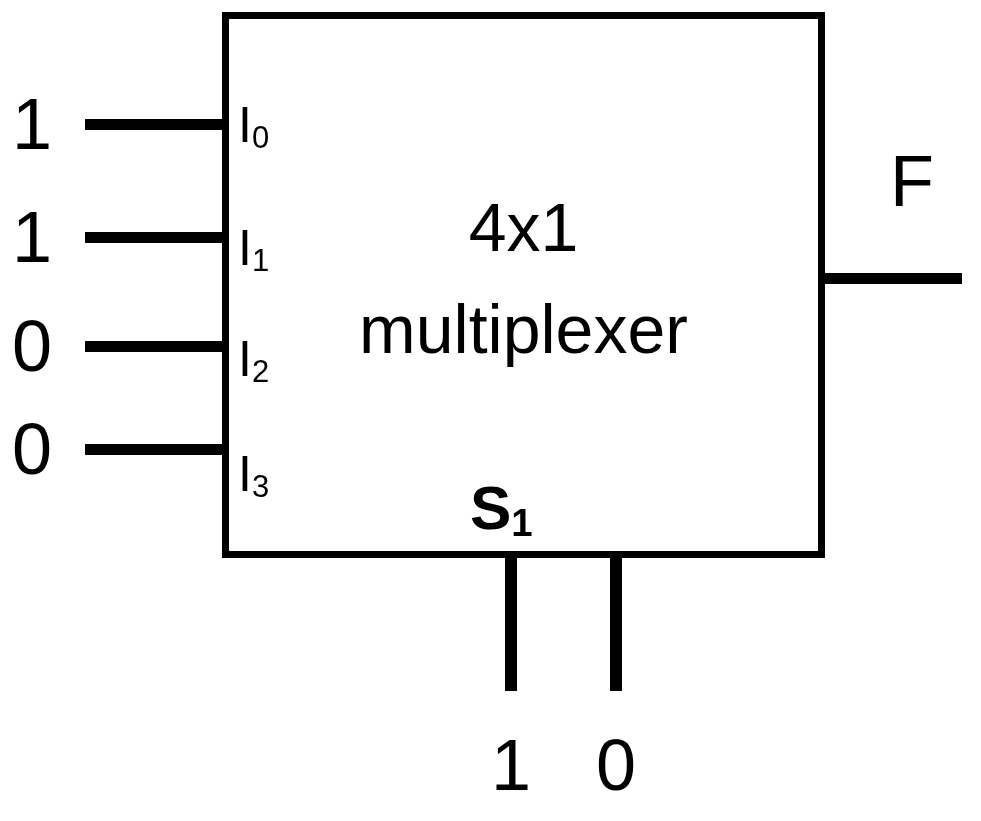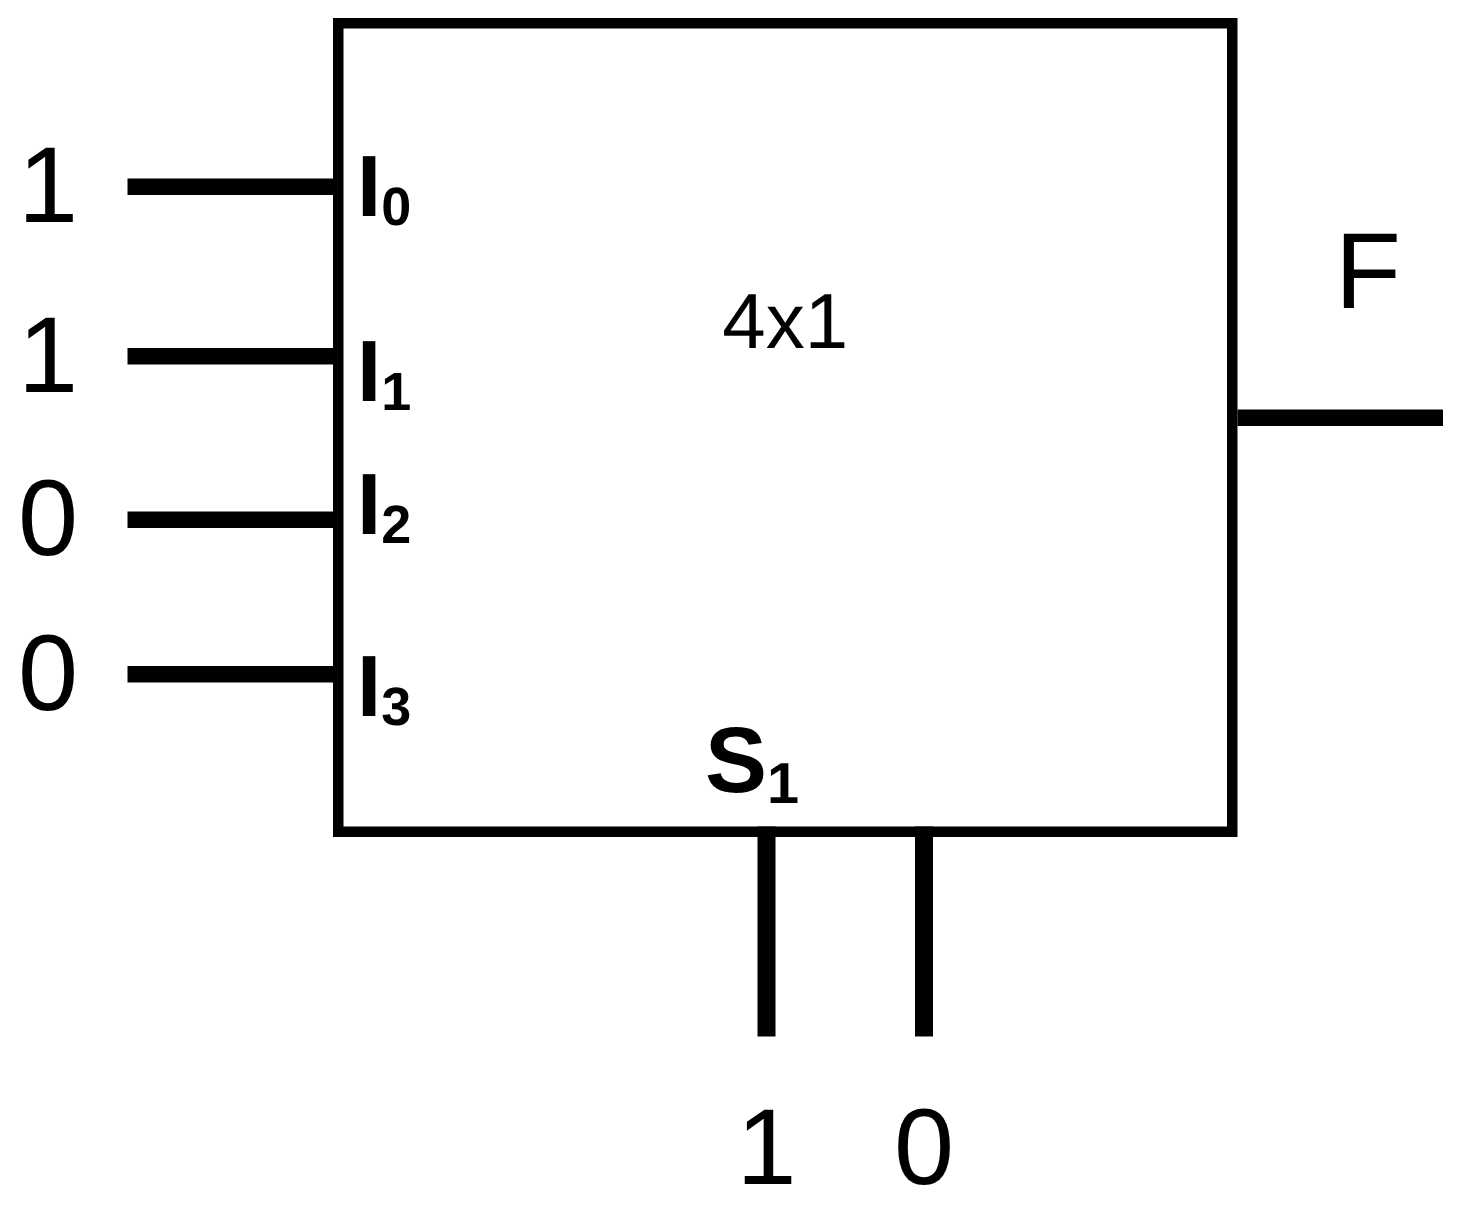"I0" .port-label { font-size: 58px -> 50px; font-weight: bold -> normal }
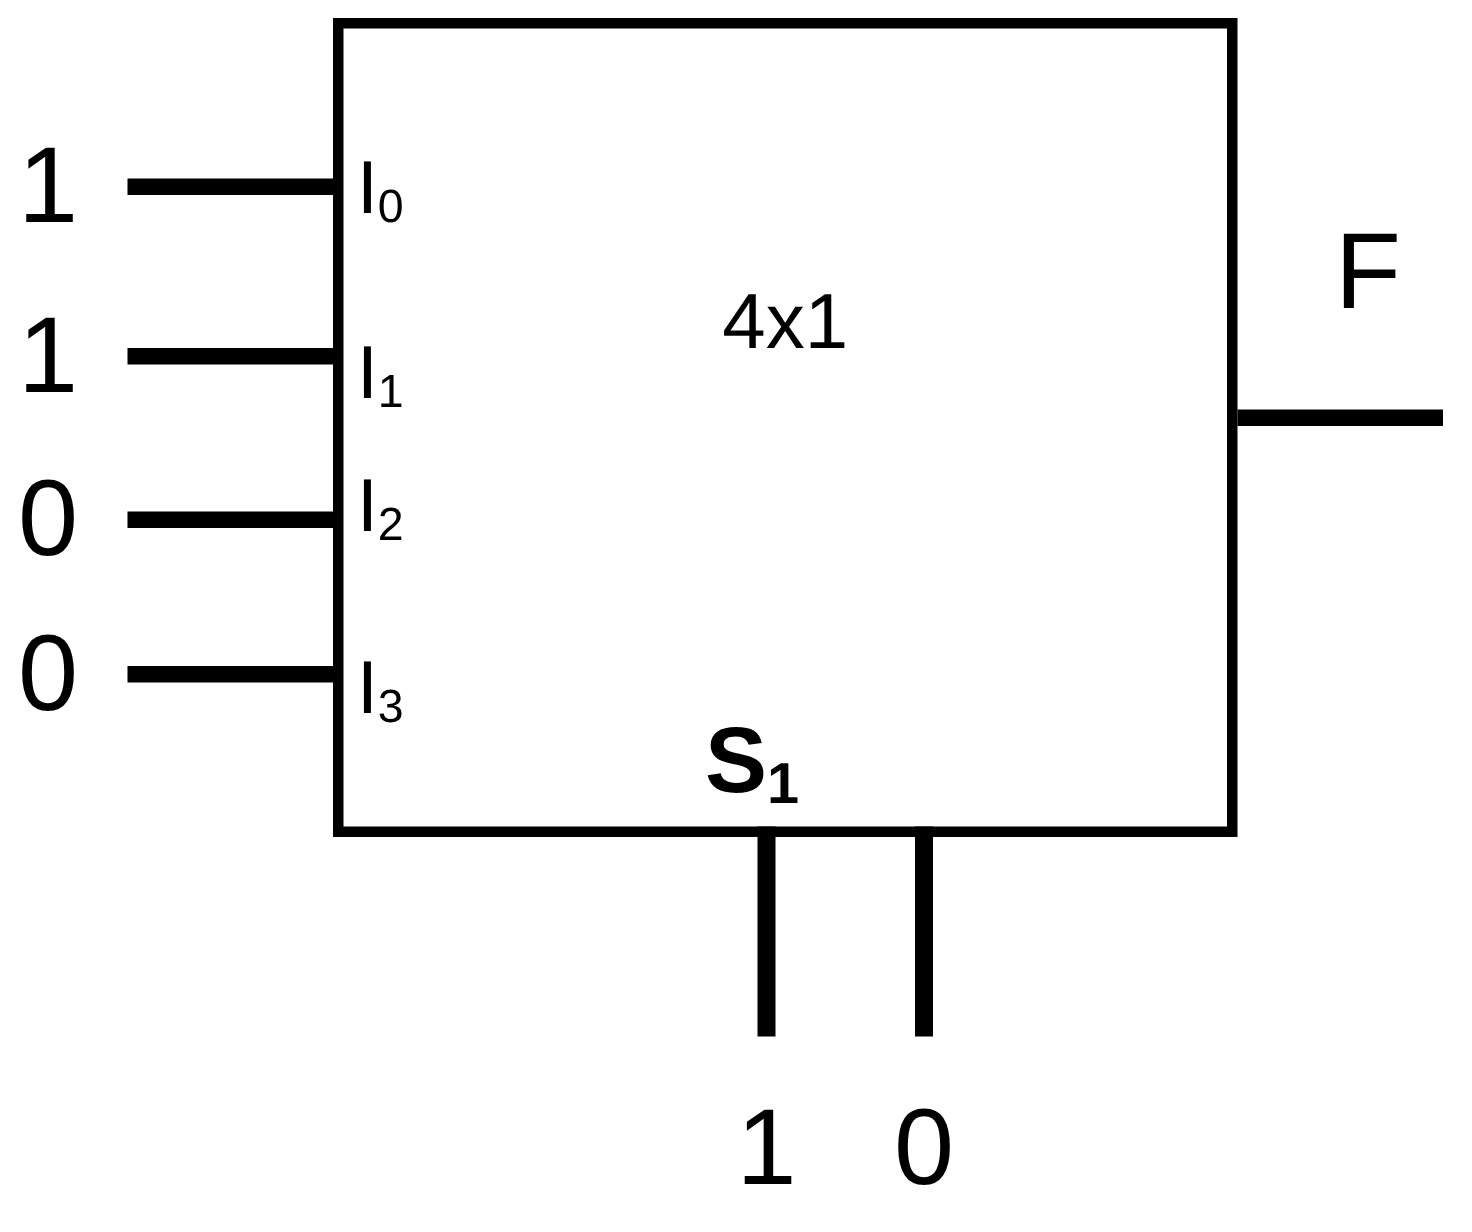"4x1" .mux-title { font-size: 52px -> 68px }
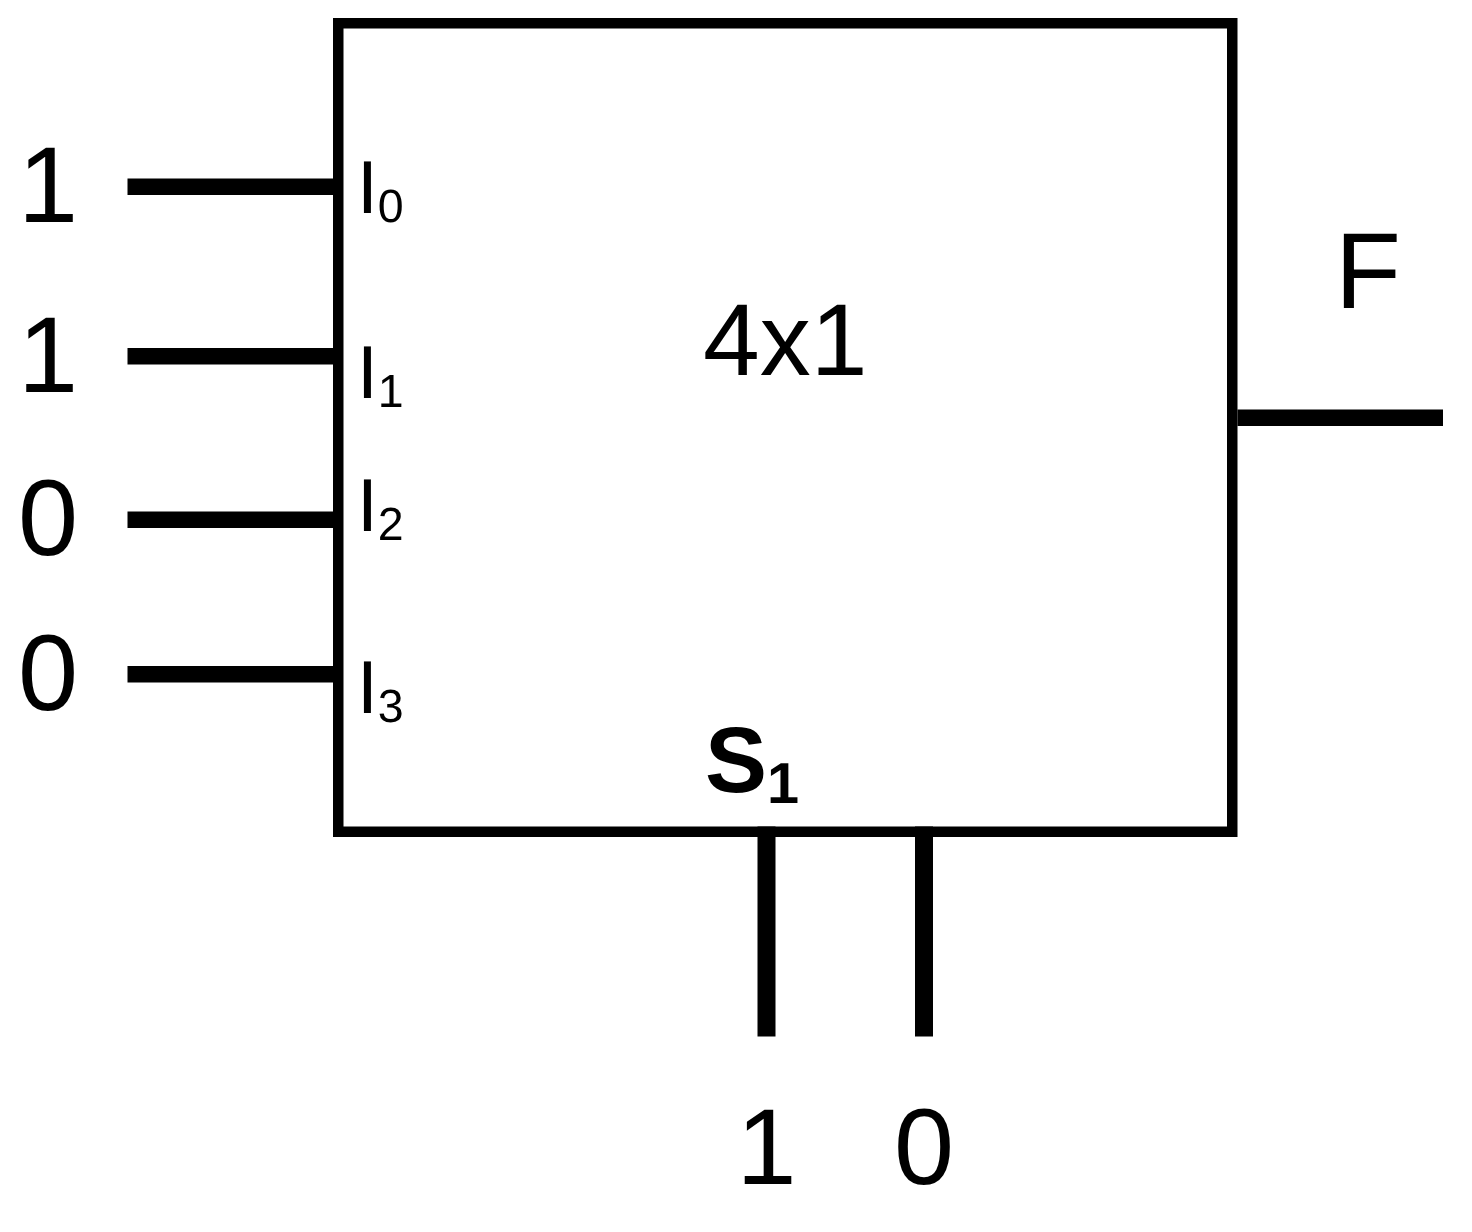"I2" div.port-label { top: 337px -> 359px }
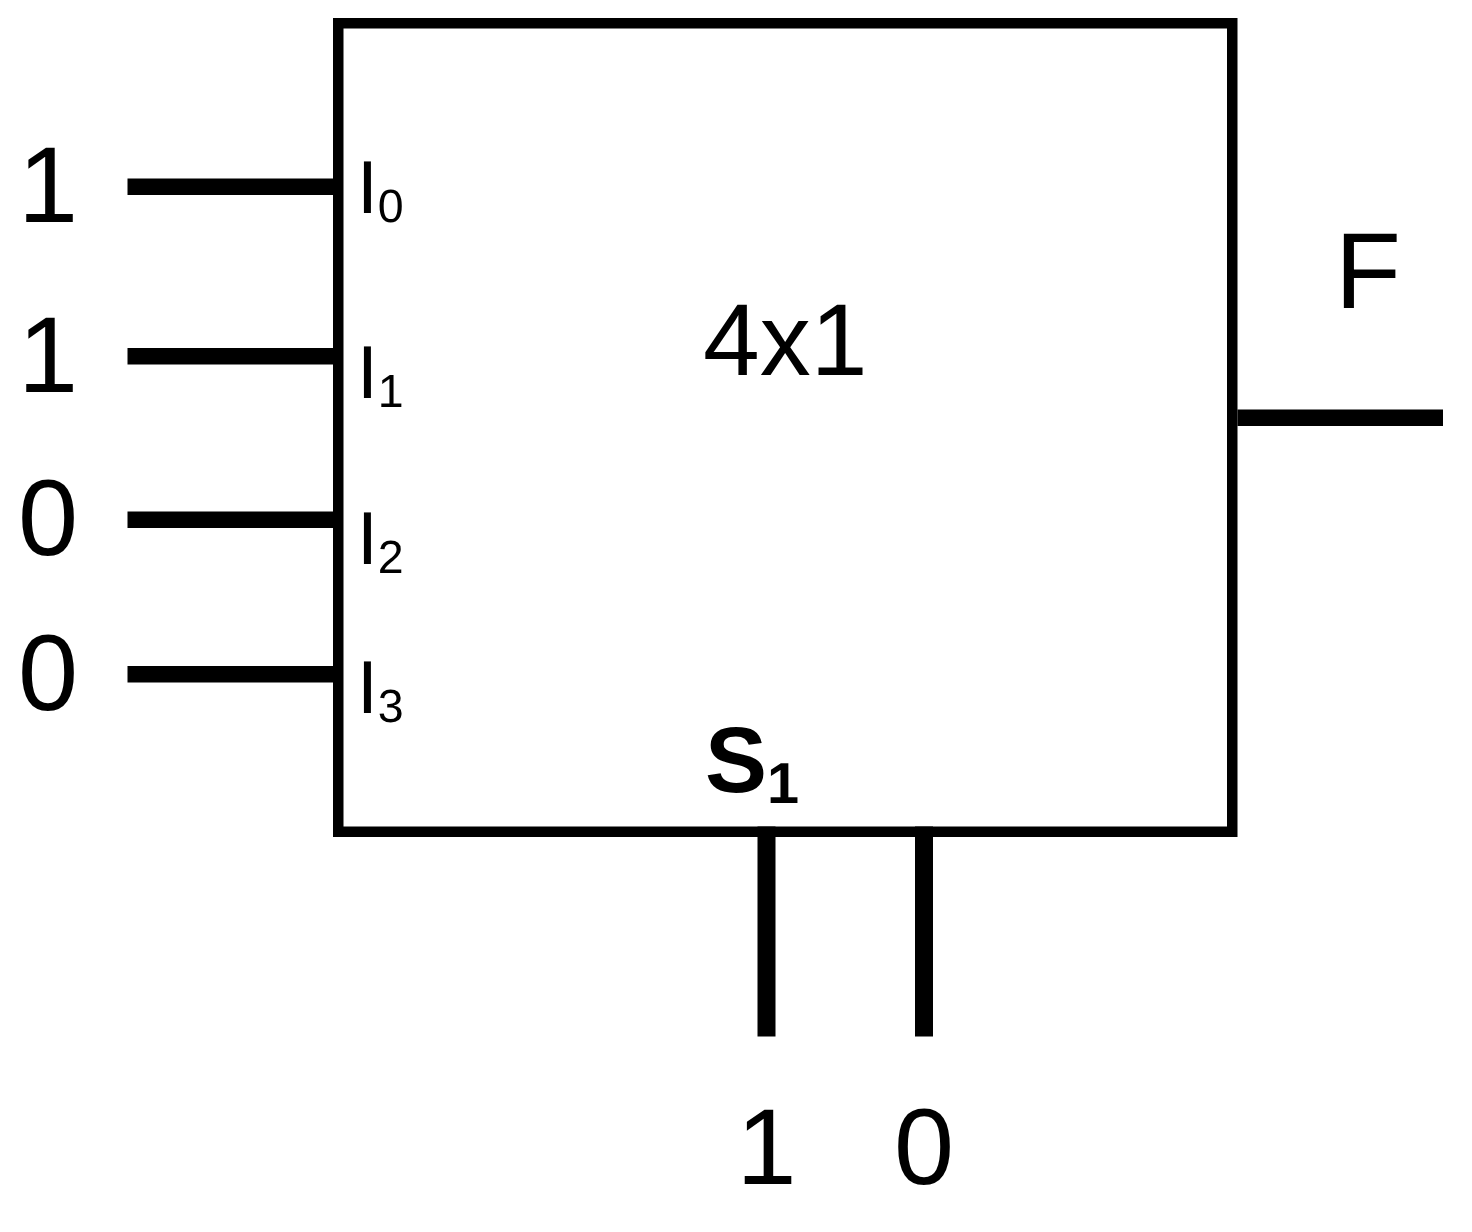"multiplexer" div { html: none -> <div>multiplexer</div> }
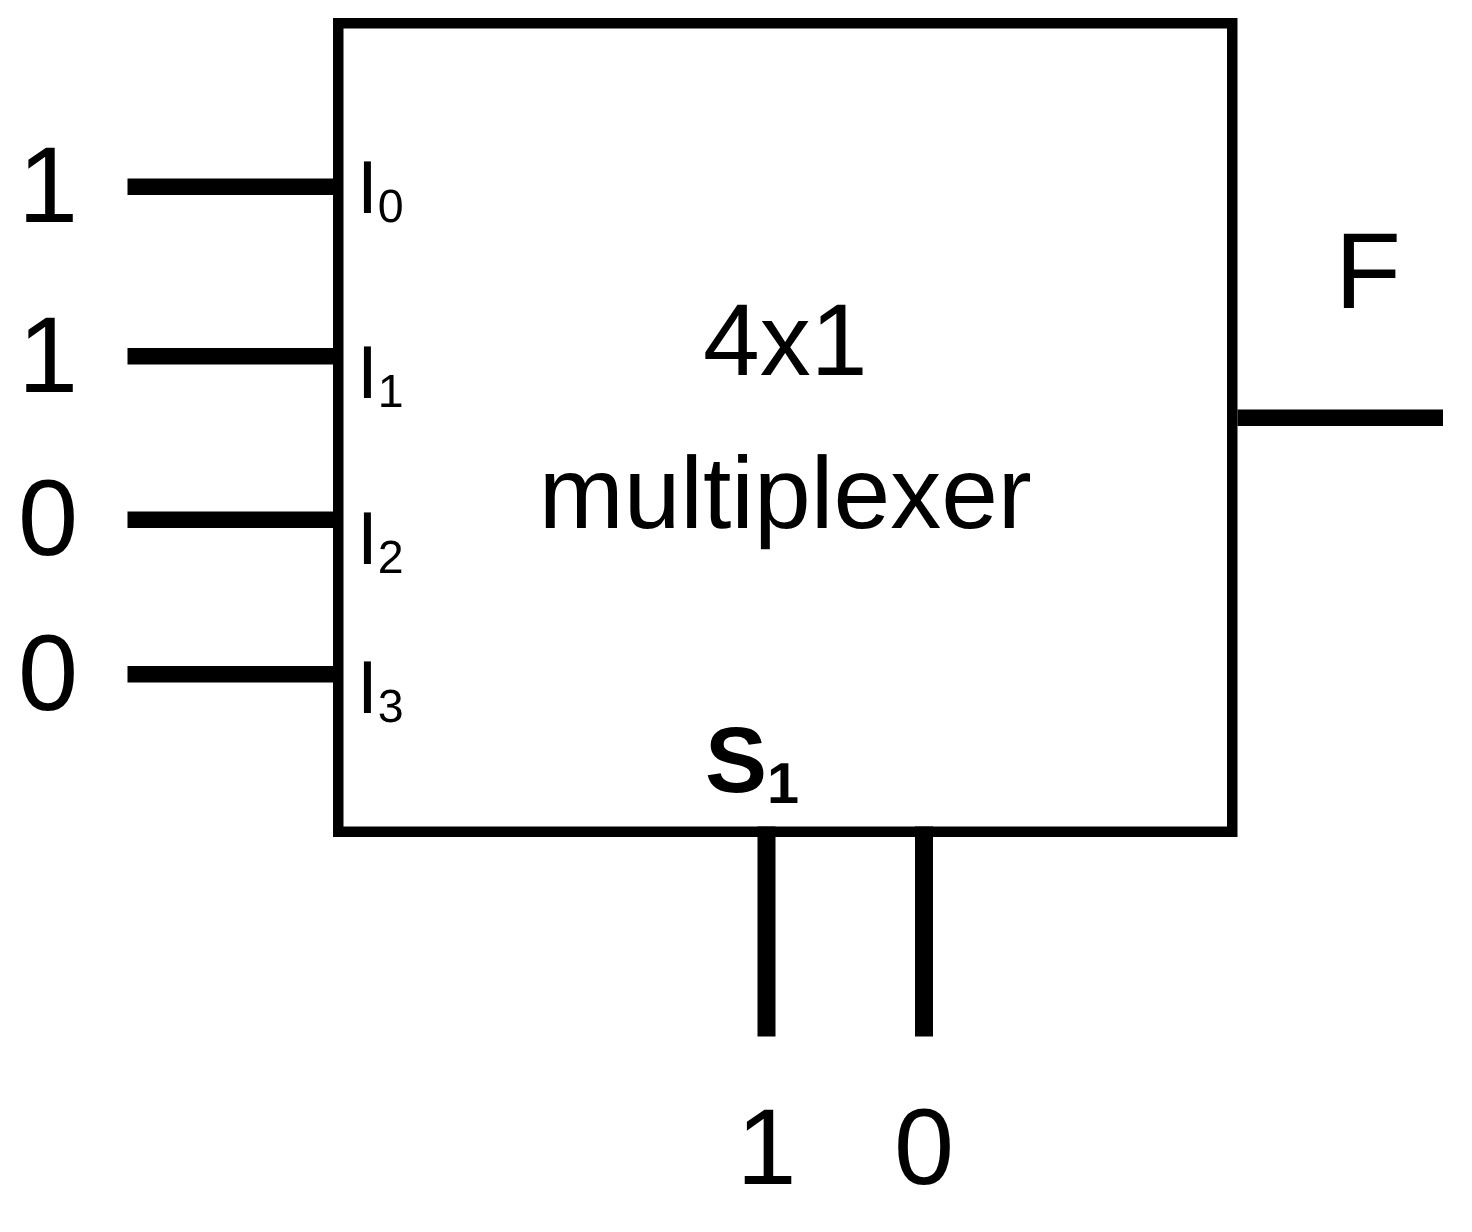"I3" div.port-label { top: 458px -> 474px }
